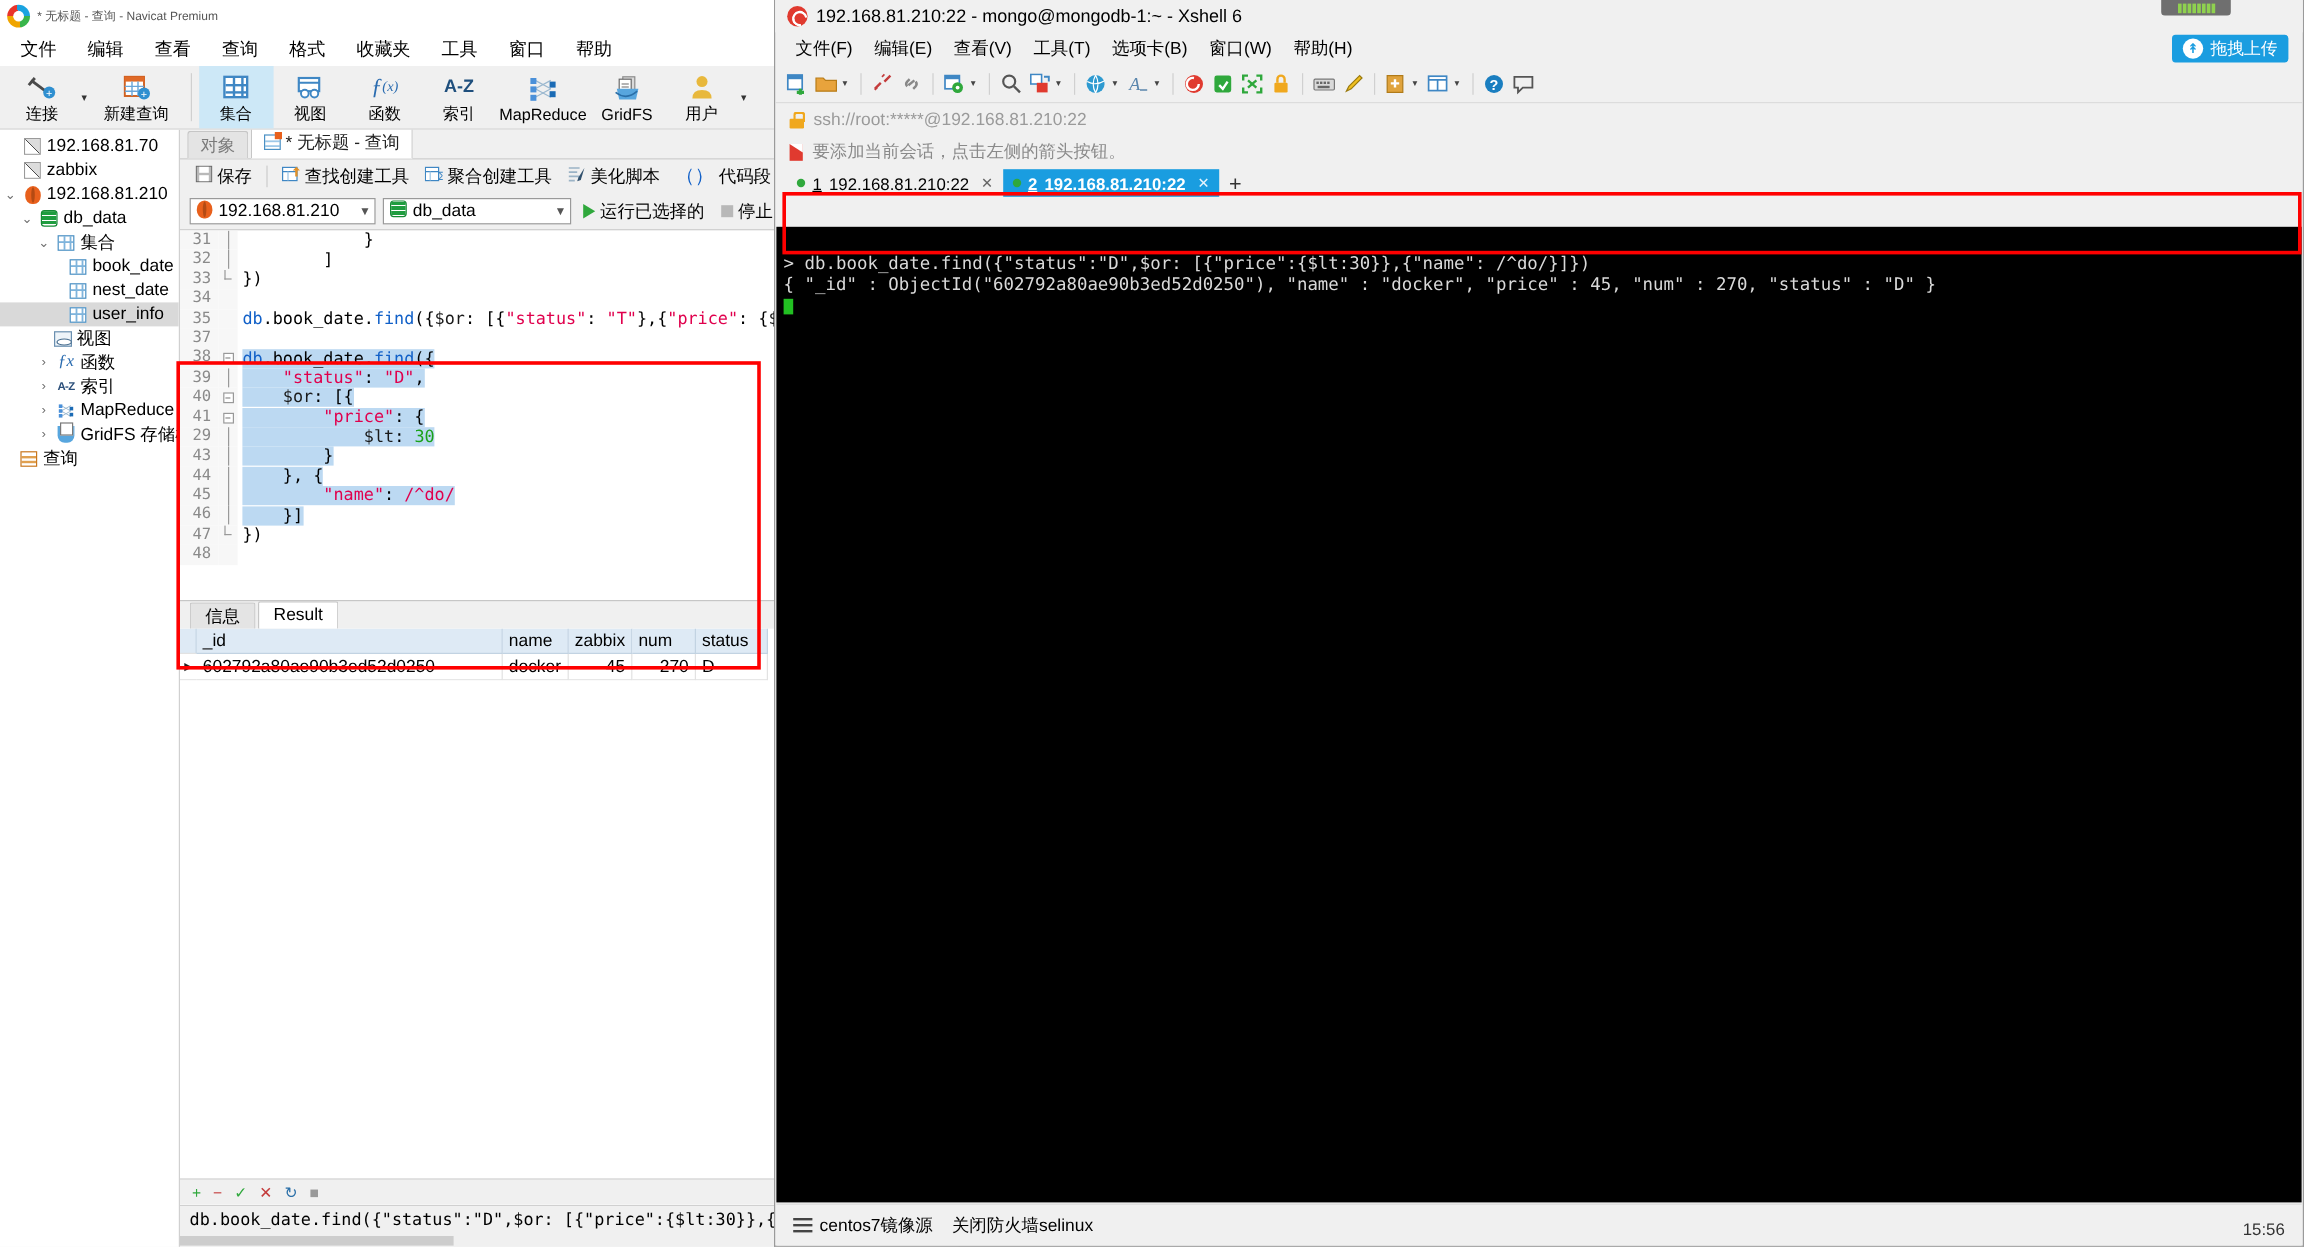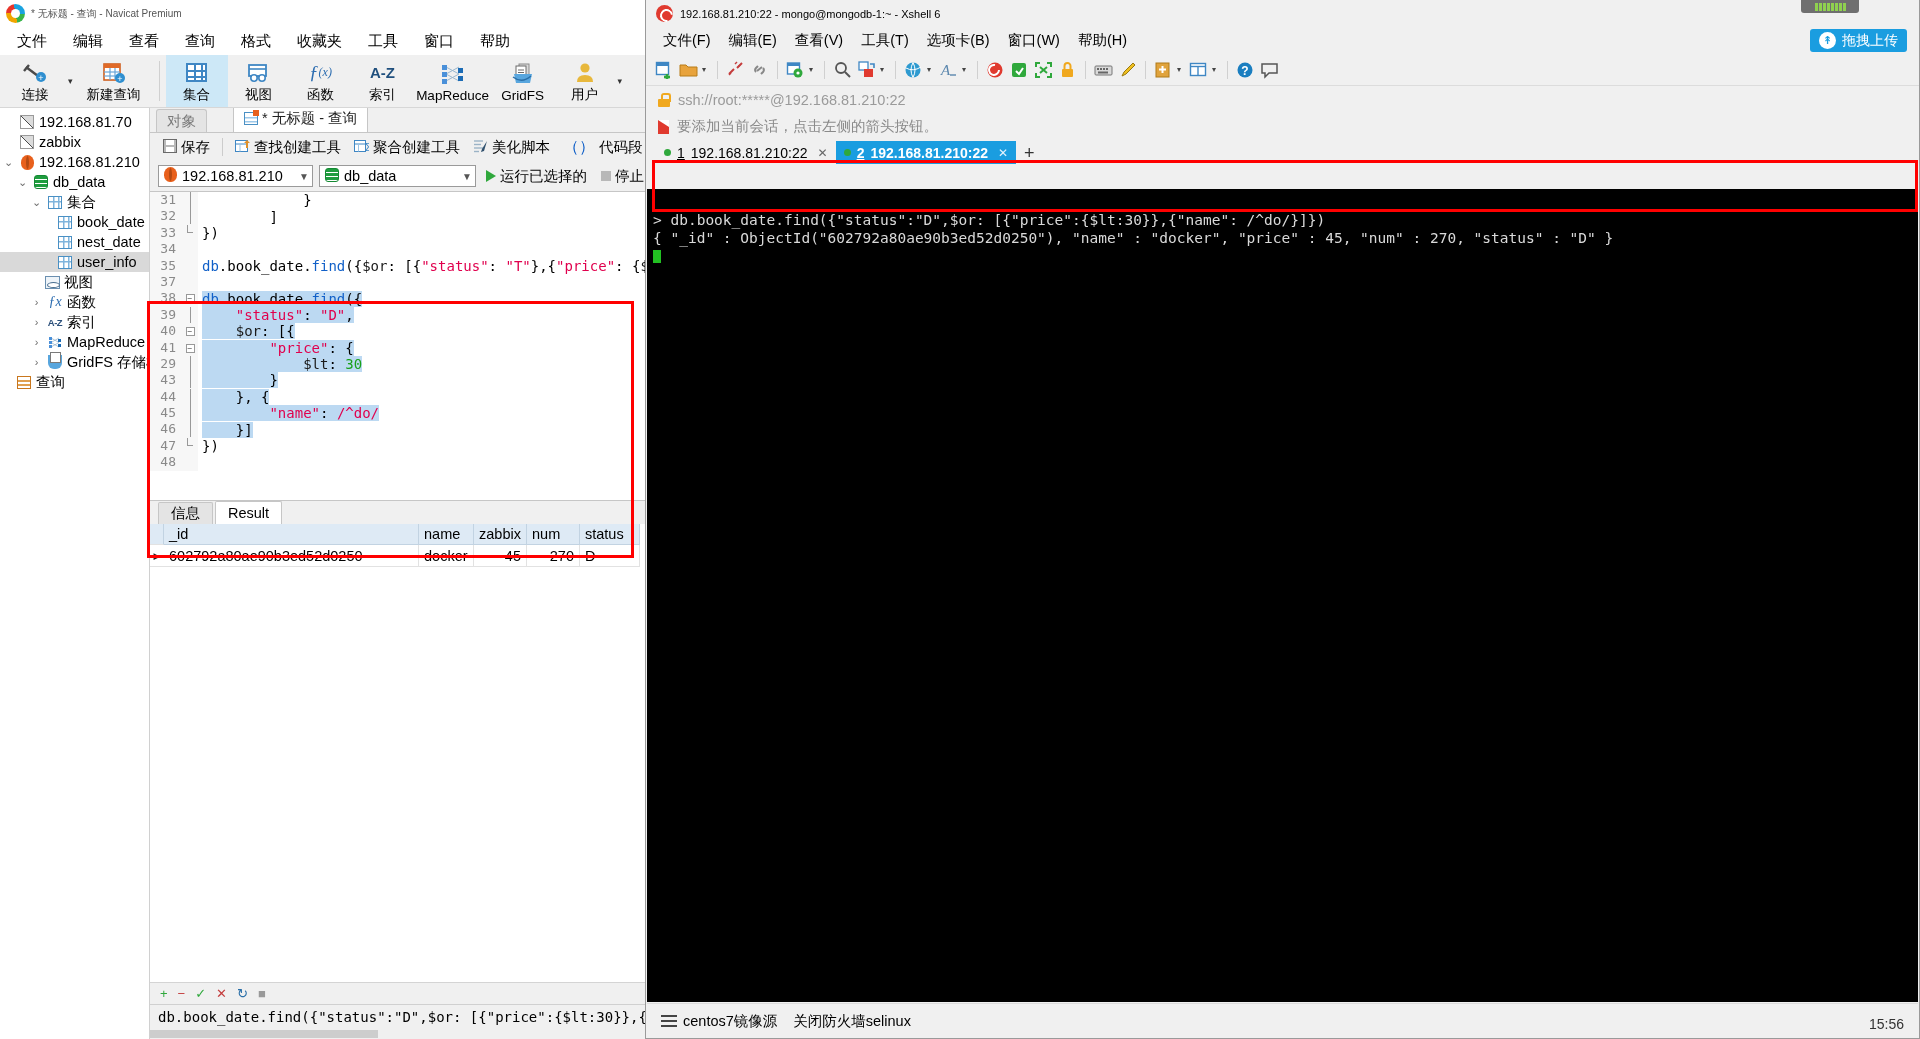"192.168.81.210:22 - mongo@mongodb-1:~ -" .xs-title { font-size: 11px -> 15px }
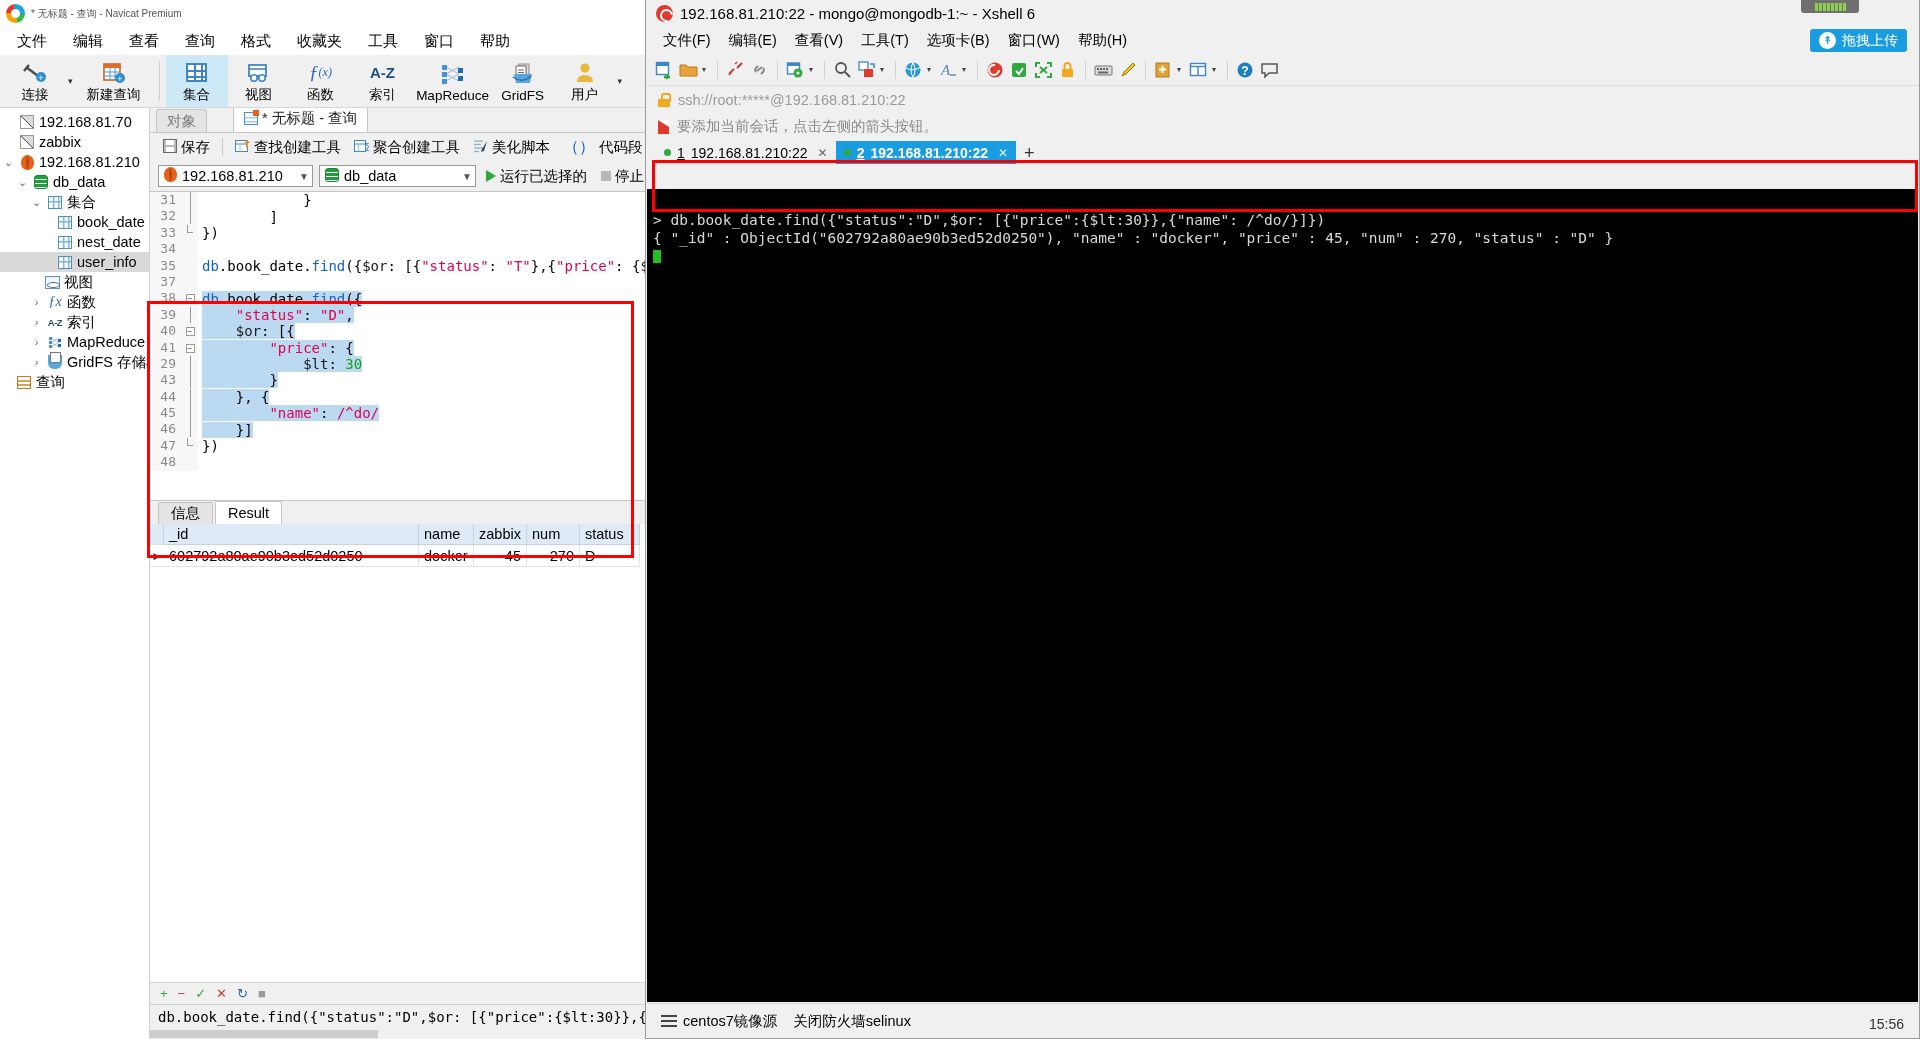"* 无标题 - 查询" .nv-tab.active { margin-left: 24px -> none }
